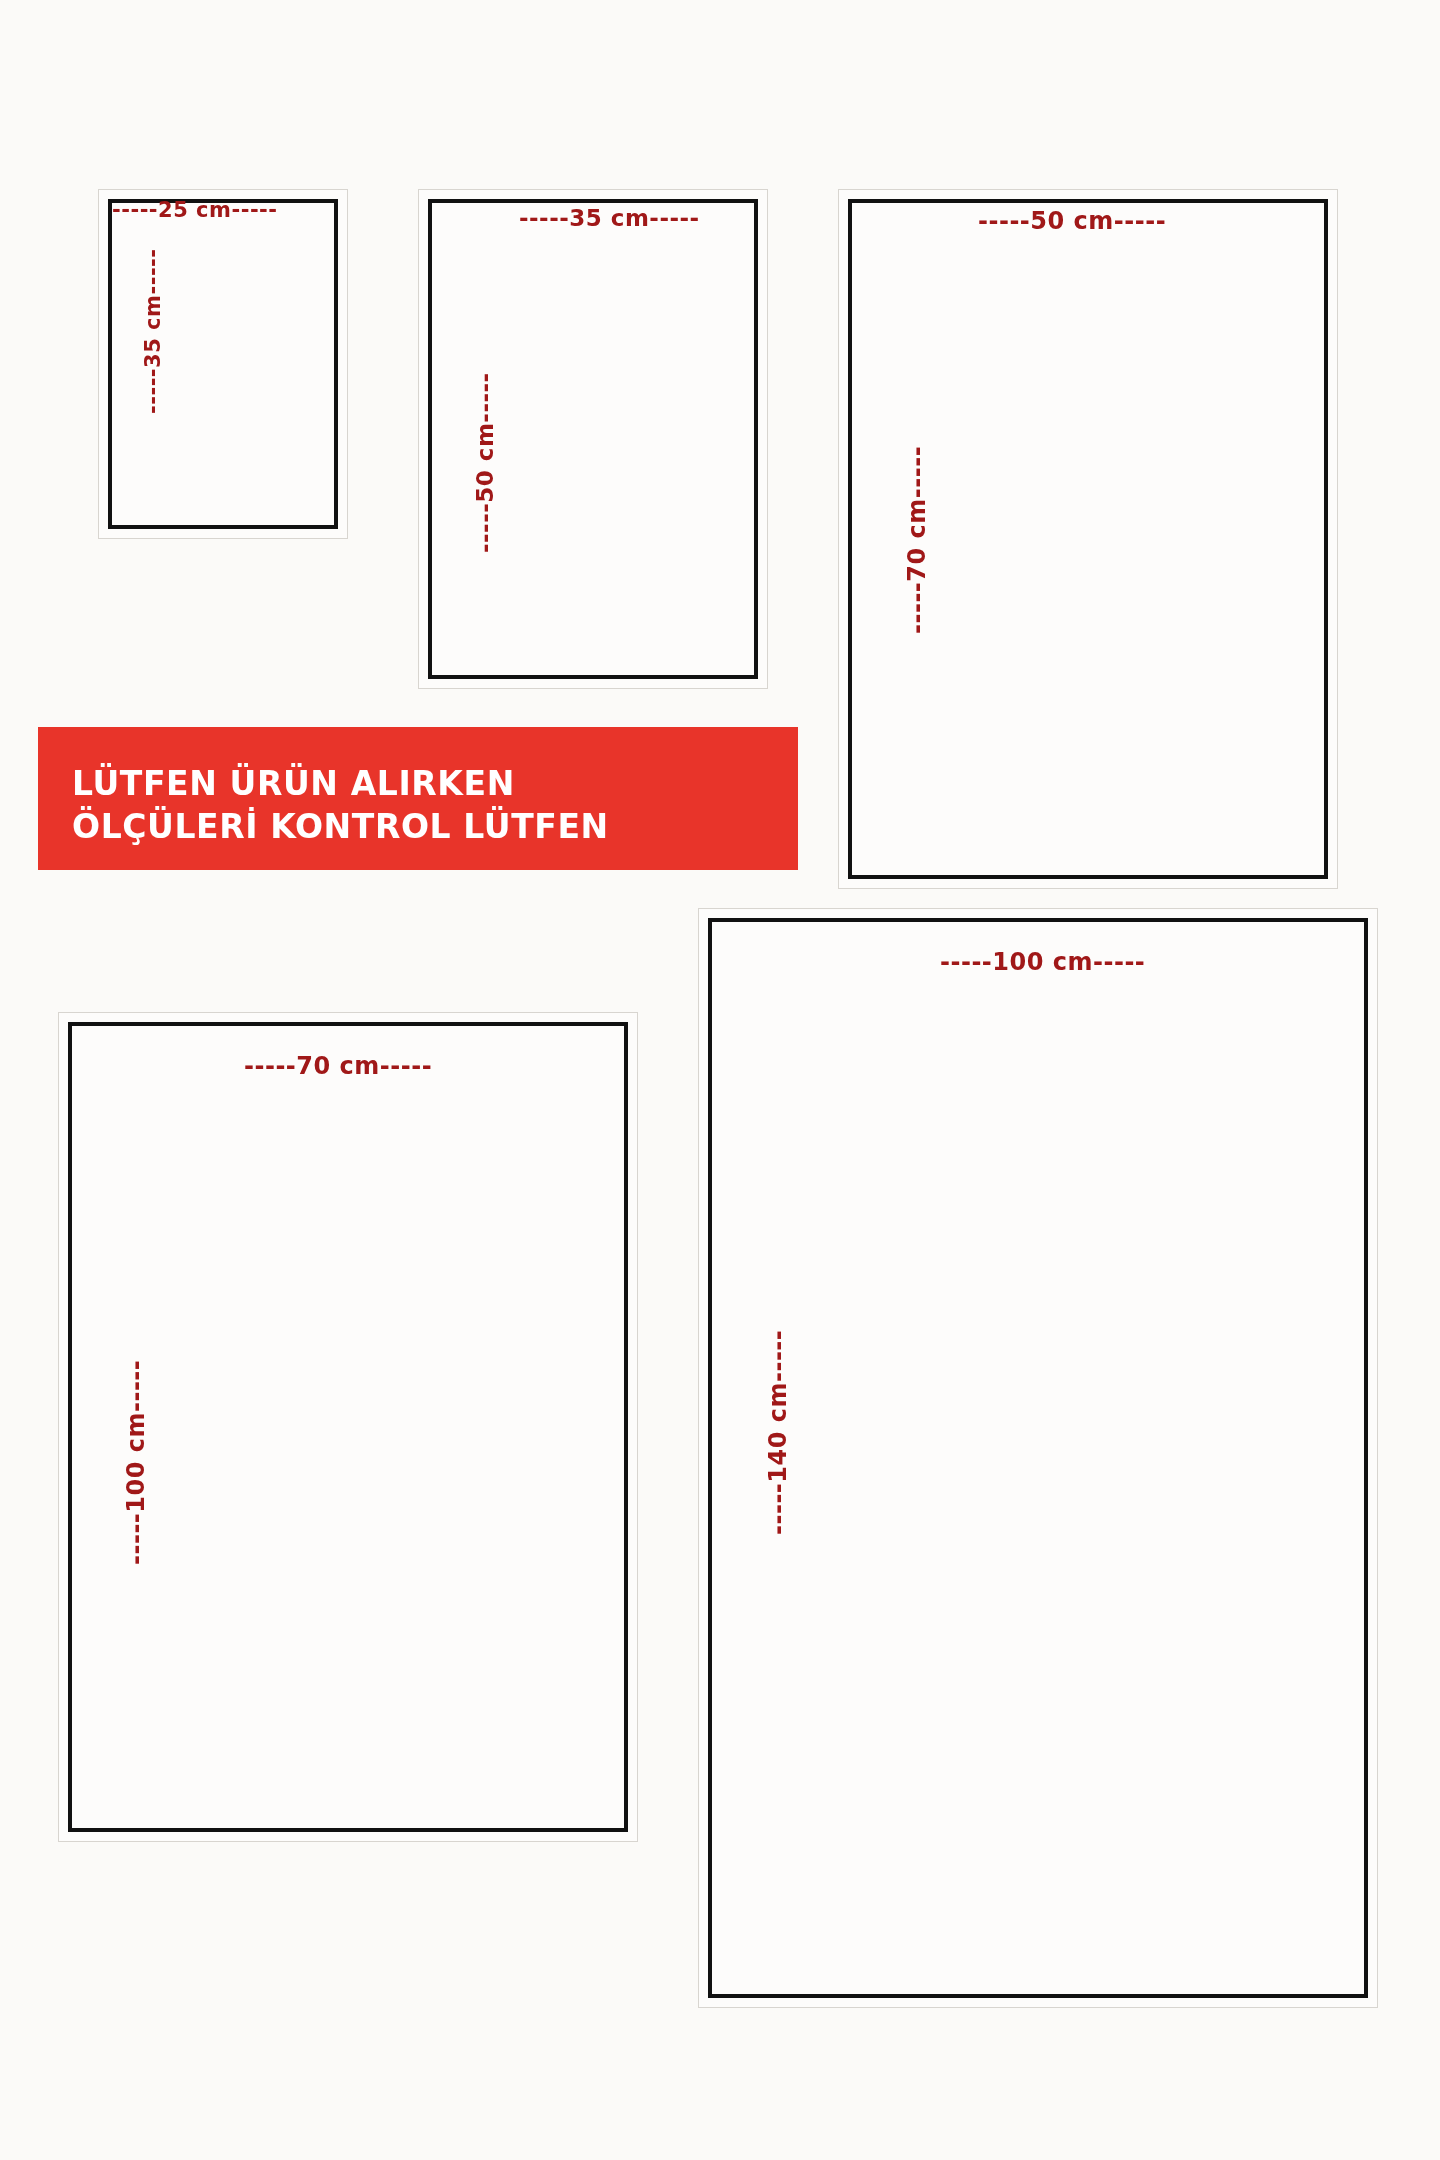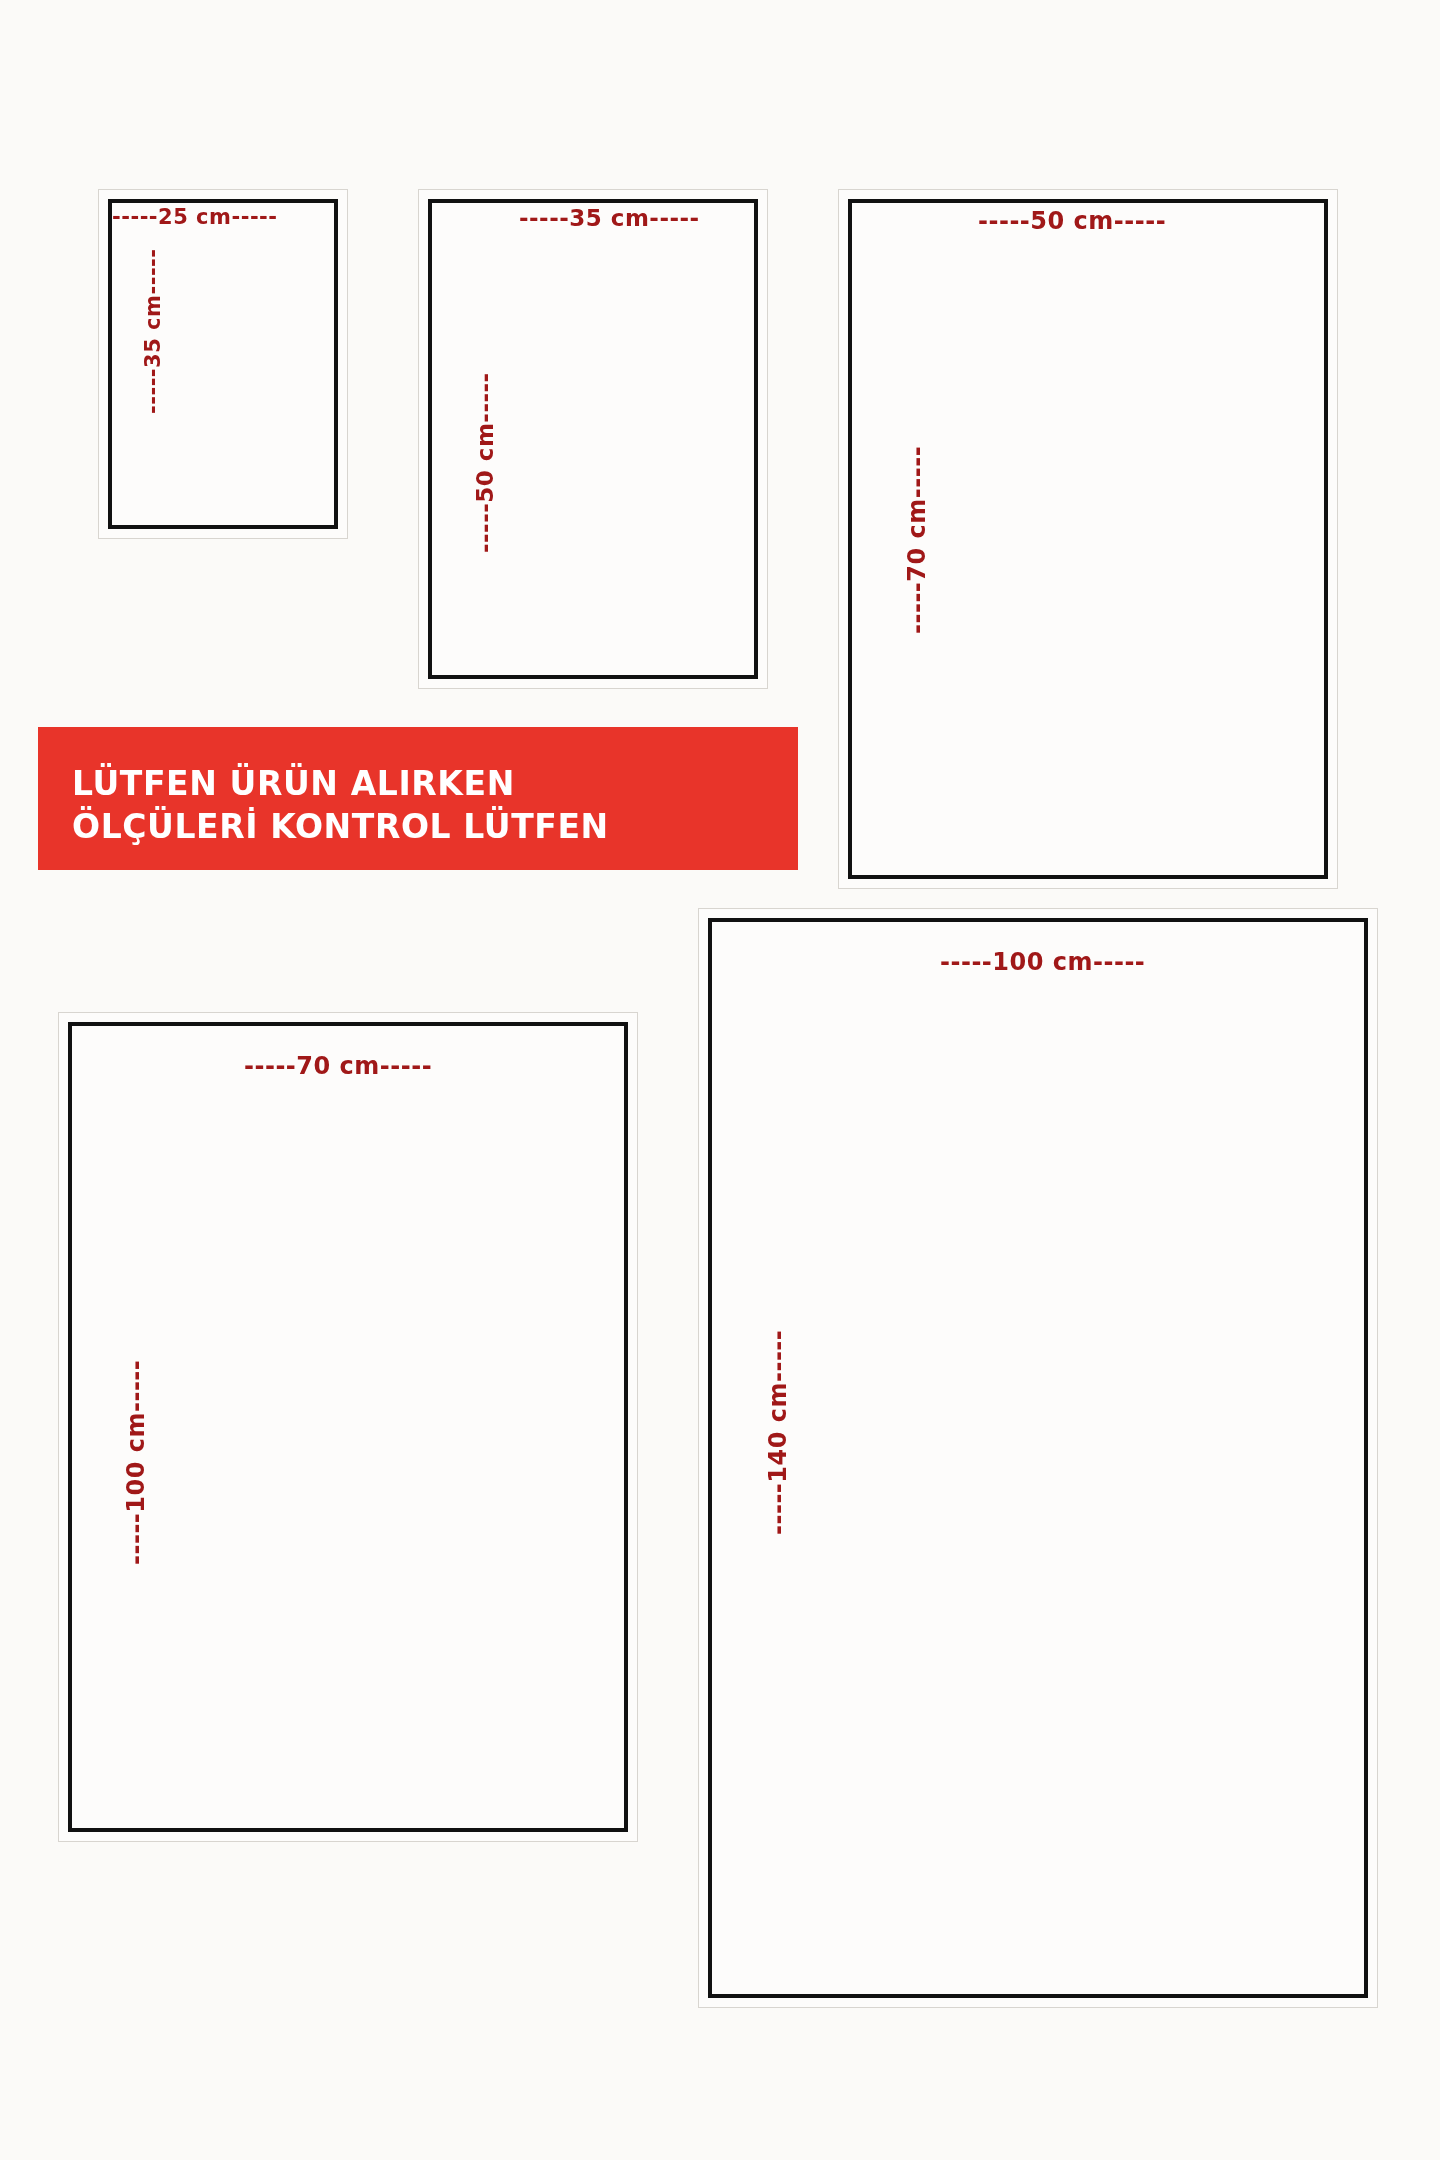"-----25 cm-----" div.dim { top: 205px -> 198px }
